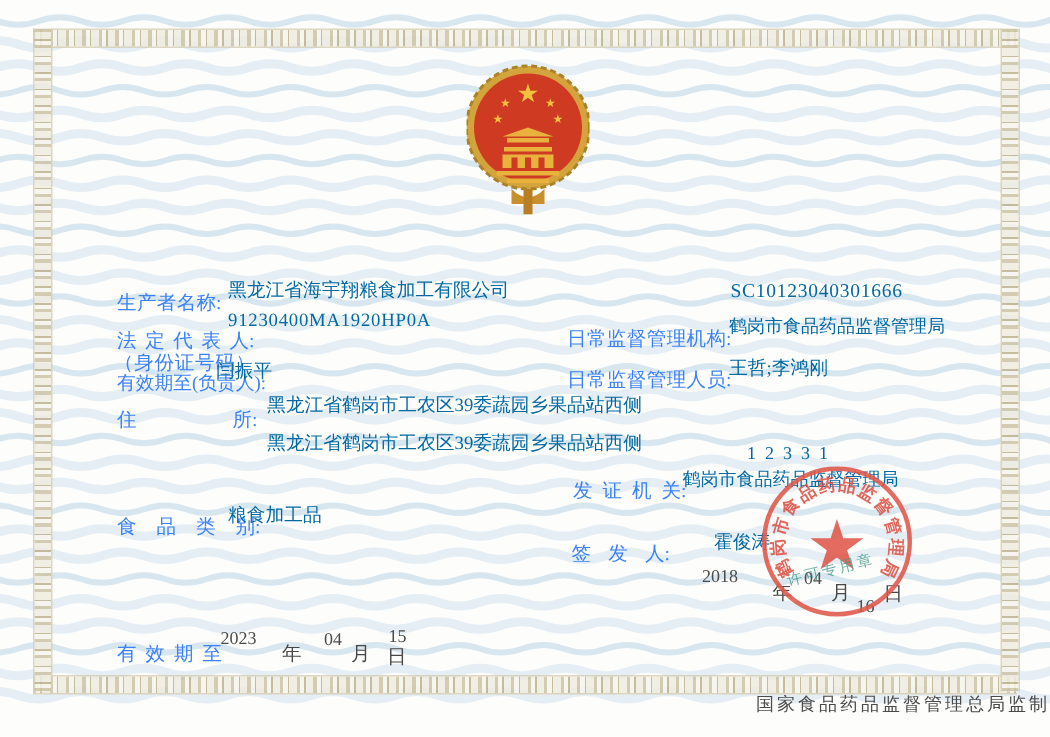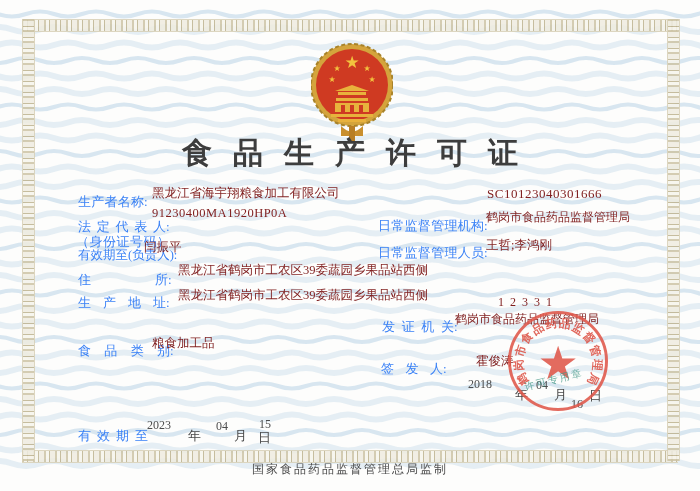"食品生产许可证" div.title { html: <div>食品生产许可证</div> -> none }
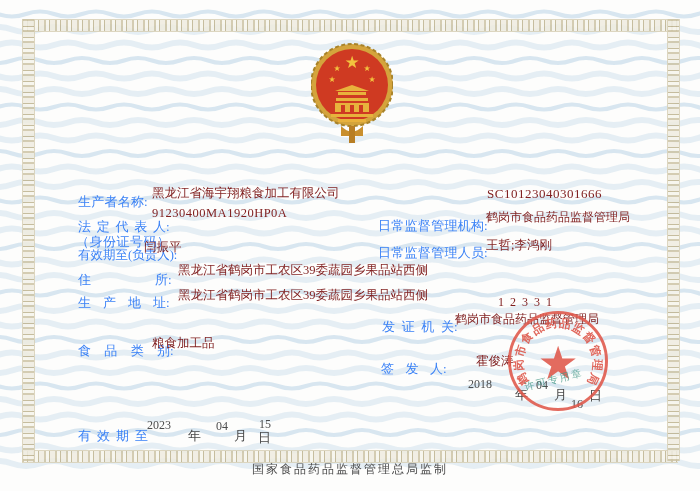"黑龙江省海宇翔粮食加工有限公司" .val { color: #7f1d1d -> #0369a1 }
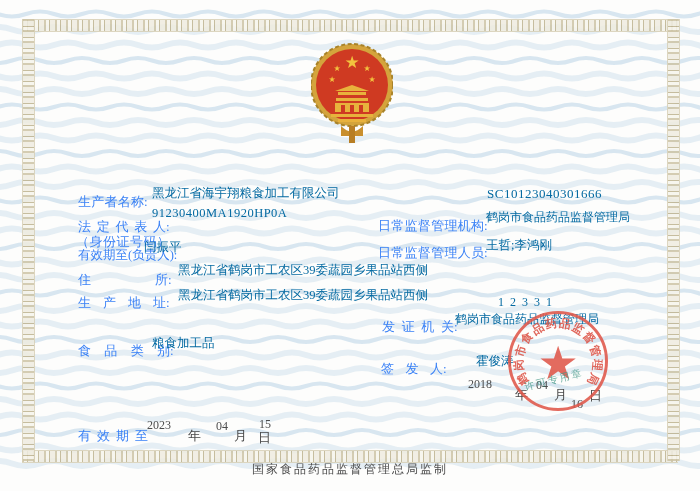"生产地址:" div.f { html: <div><span>生产地址</span><span>:</span></div> -> none }
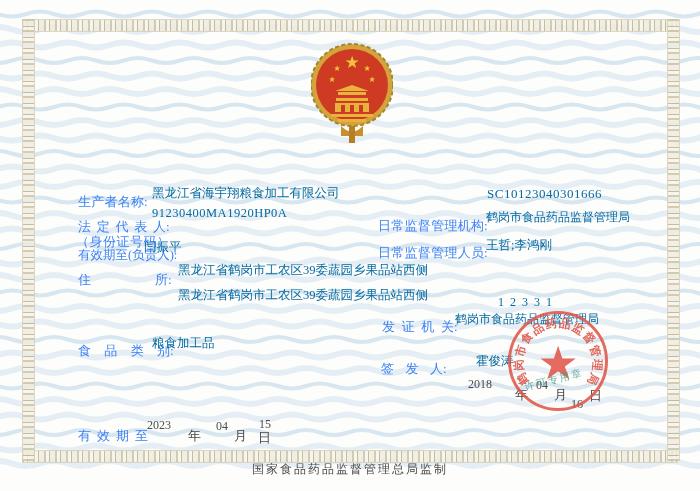"国家食品药品监督管理总局监制" .footer { text-align: center -> right }
